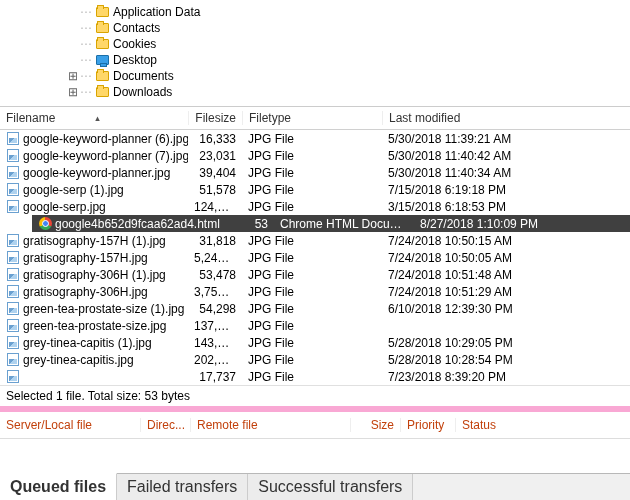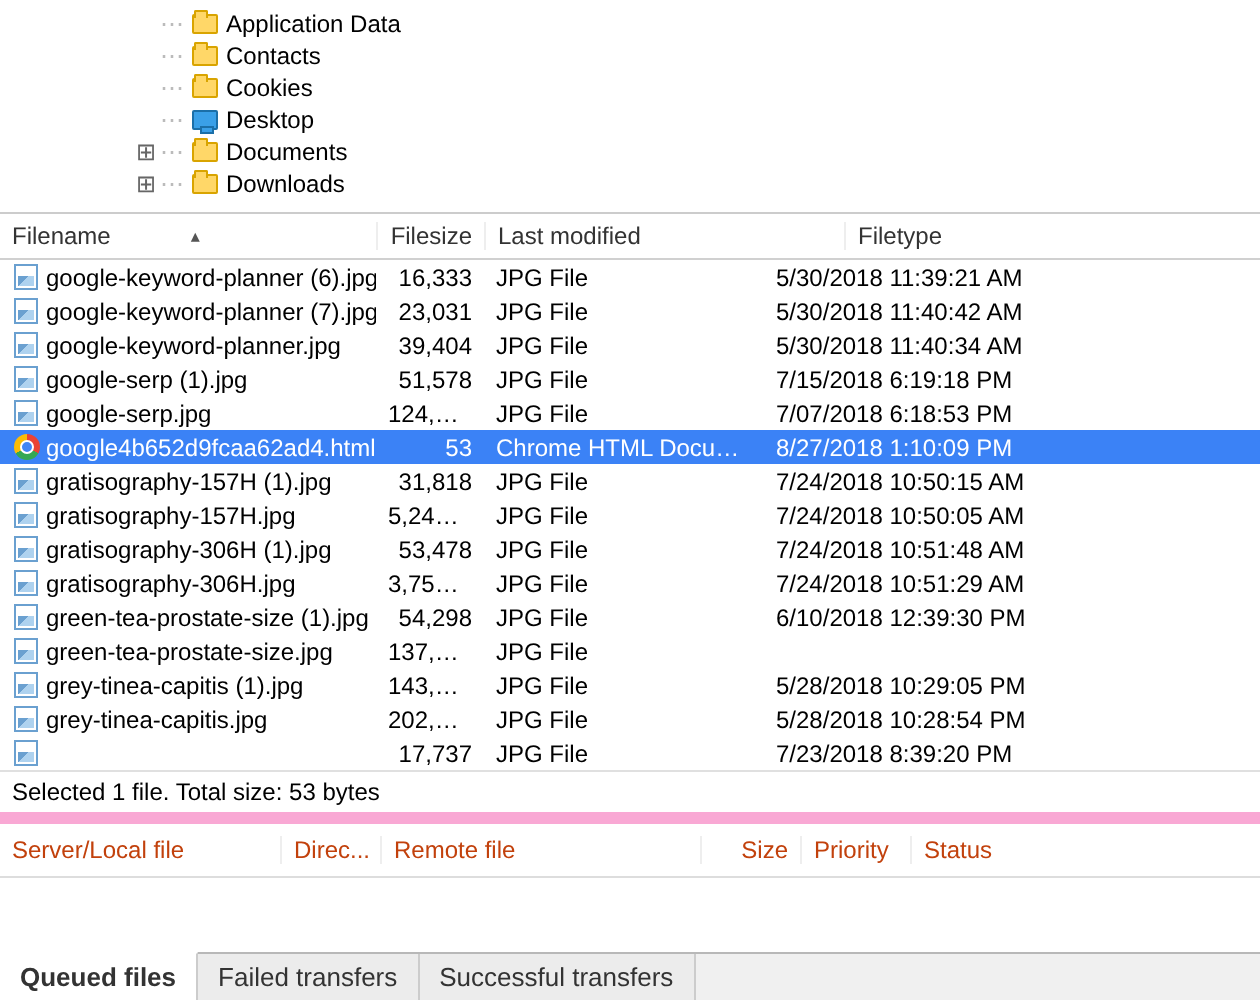"Last modified" div.col { order: before "Filetype" -> after "Filetype" }
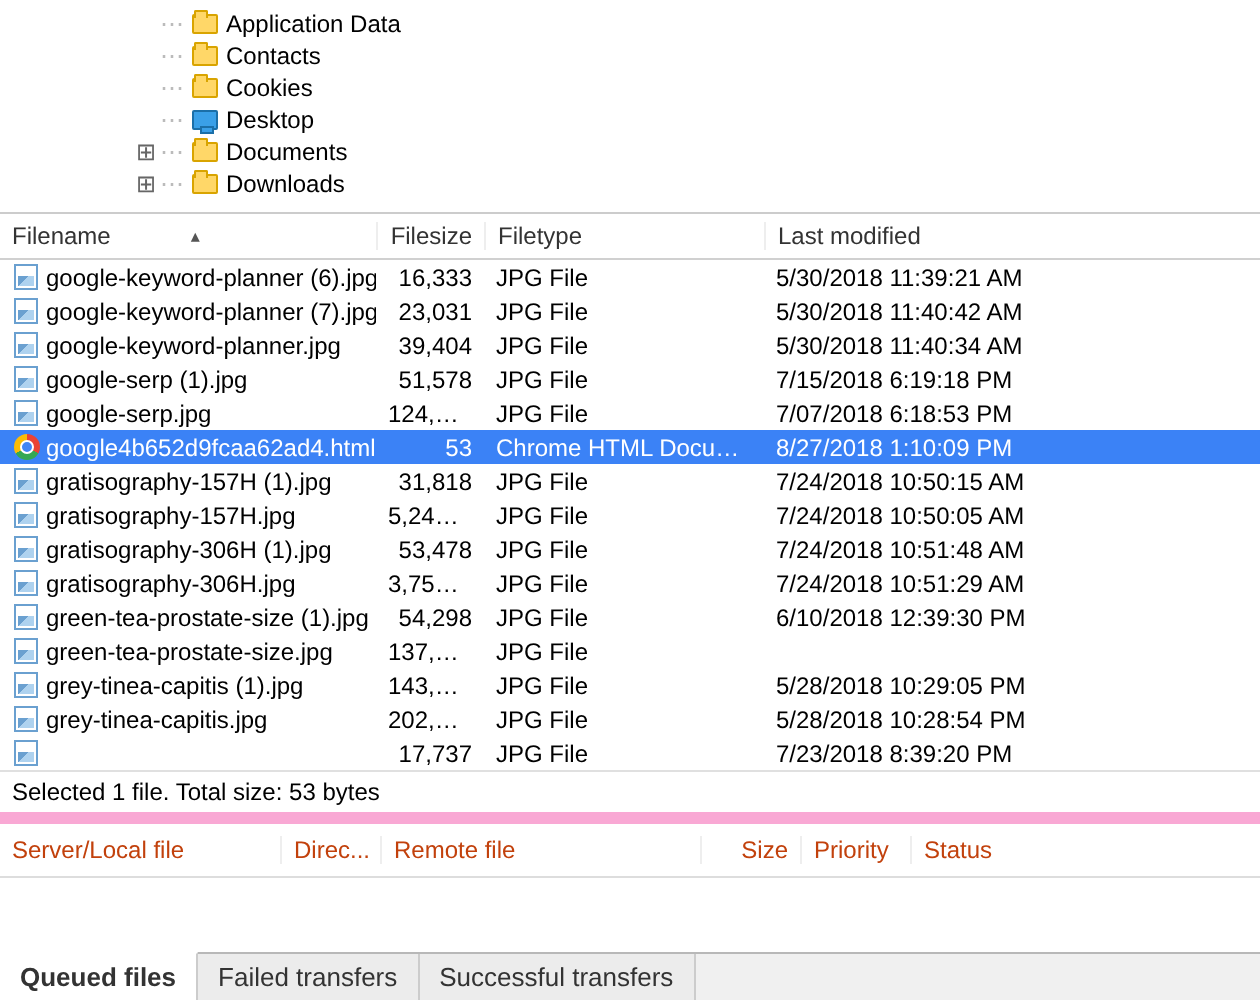"7/07/2018 6:18:53 PM" div.col { text: 7/07/2018 -> 3/15/2018 }
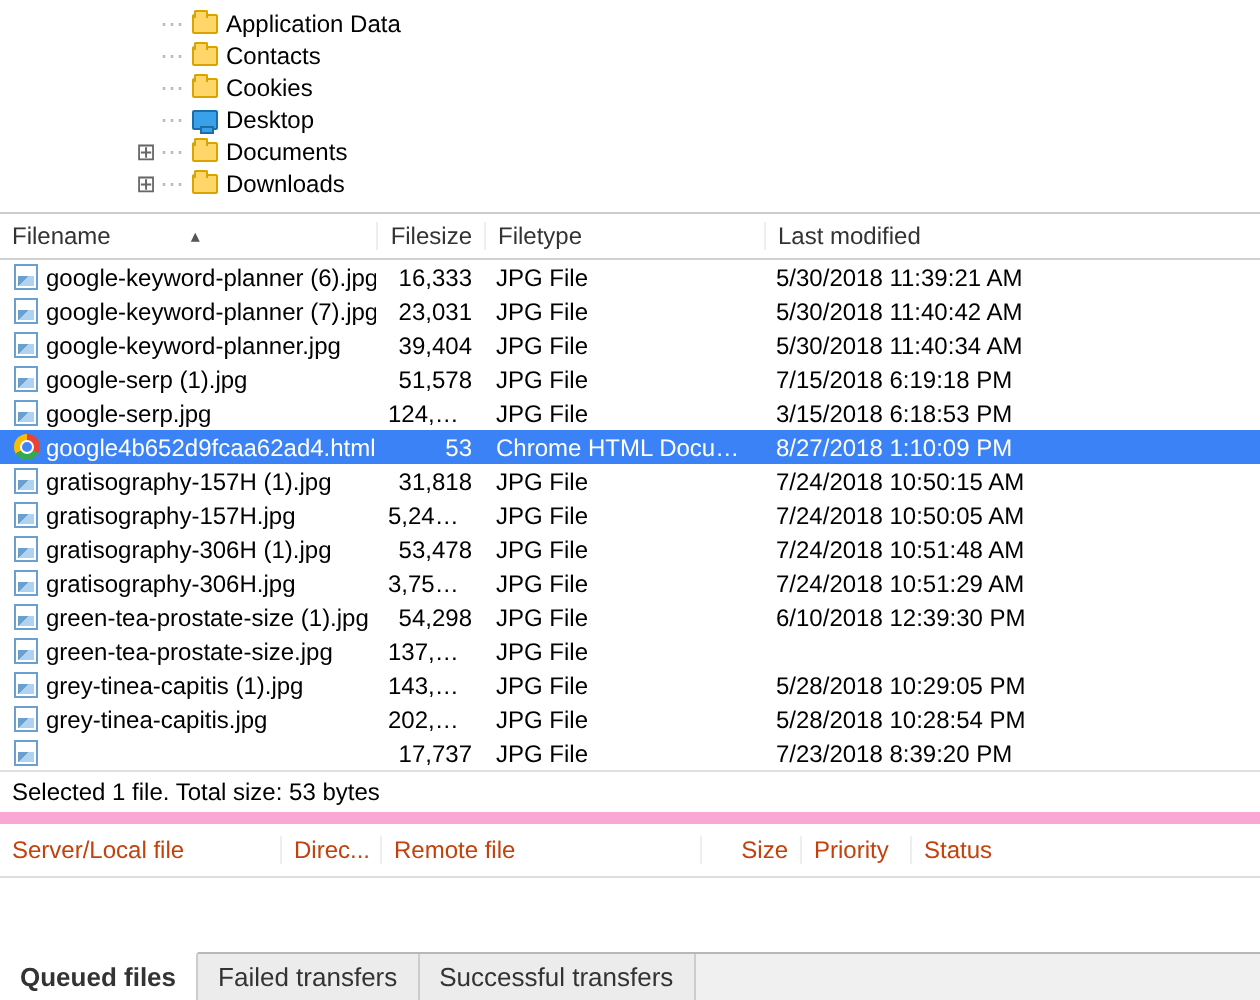"google4b652d9fcaa62ad4.html" .row.selected { background: #3b82f6 -> #404040; margin-left: none -> 32px }
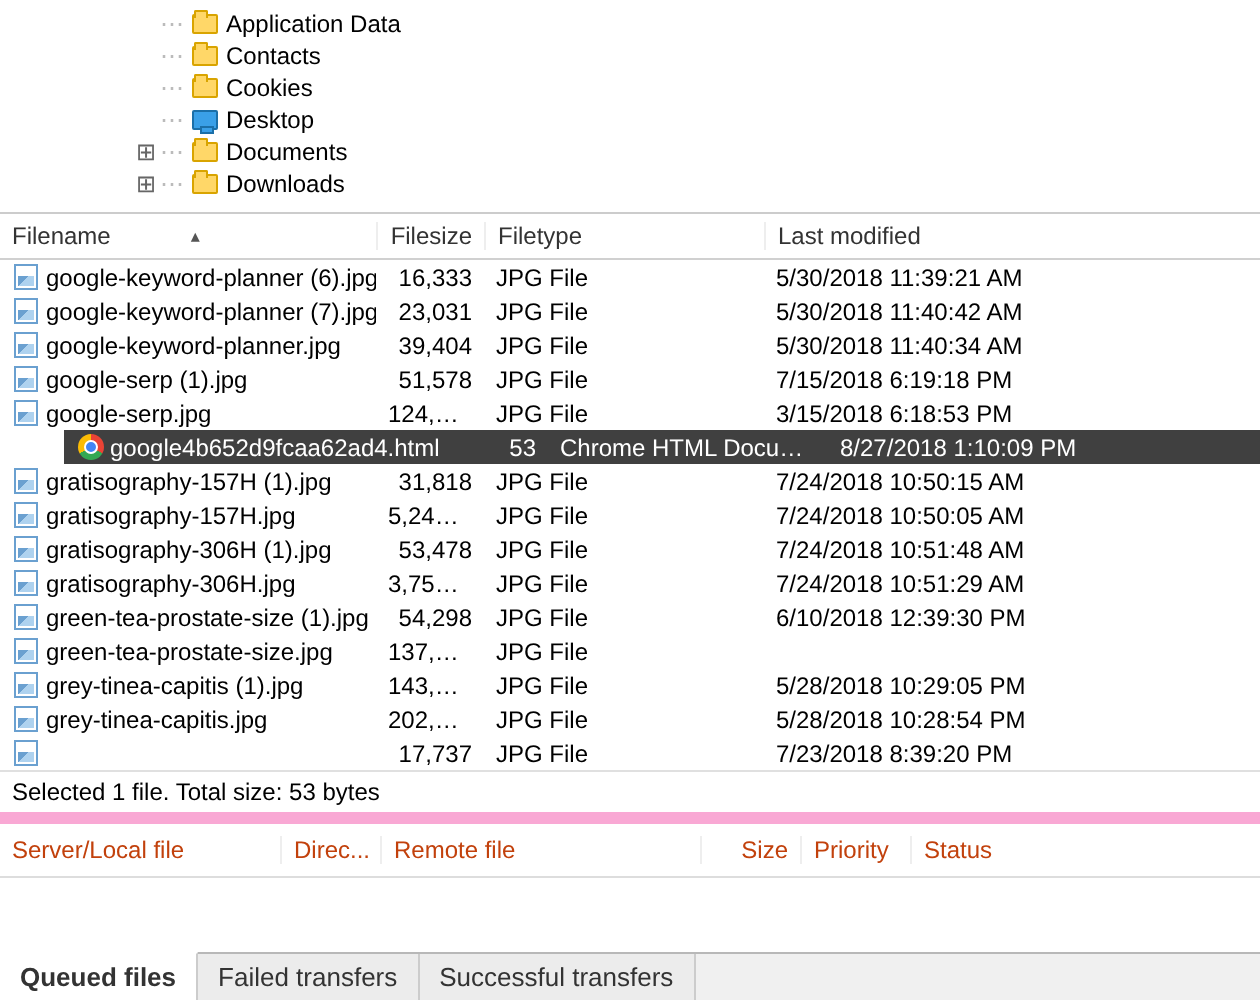"Queued files" .tab { font-size: 13px -> 16px }
